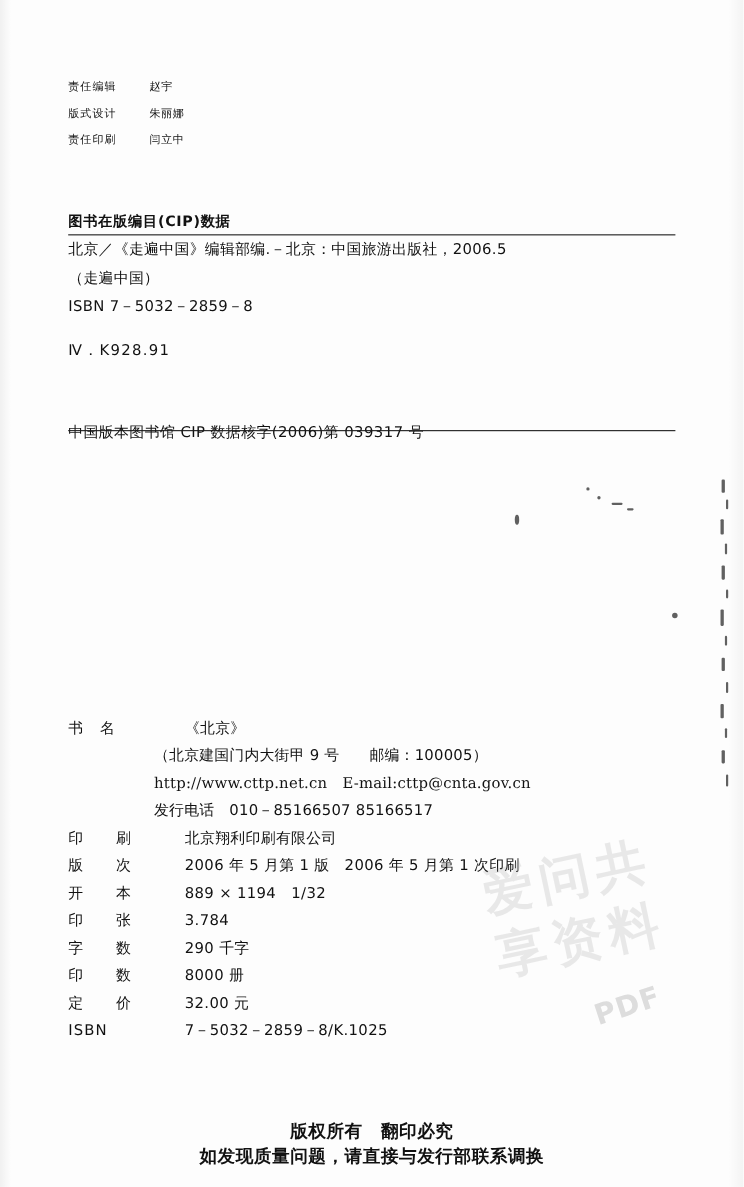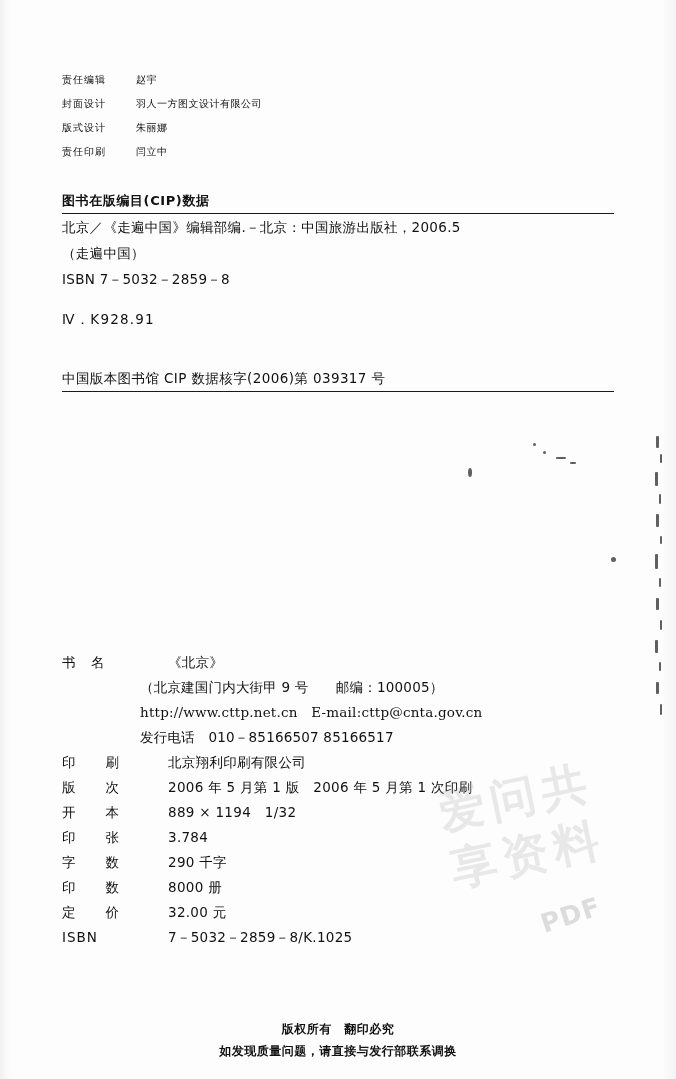"封面设计 羽人一方图文设计有限公司" span.credit-row { html: <span> <span>封面设计</span><span>羽人一方图文设计有限公司</span> </span> -> none }
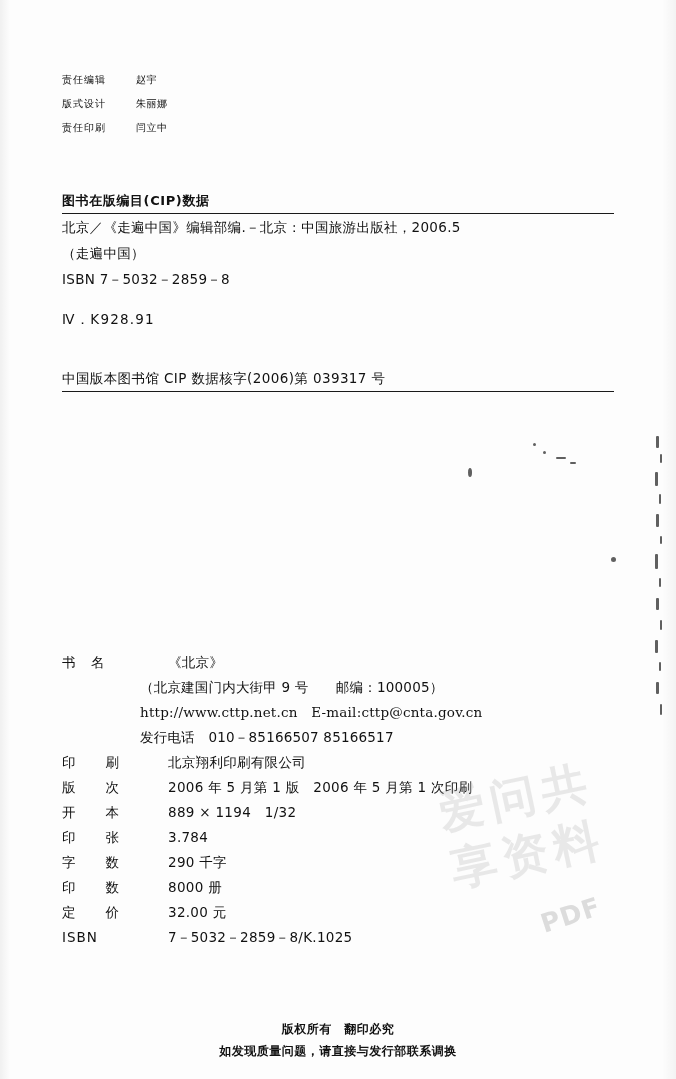"中国版本图书馆 CIP 数据核字(2006)第 039317 号" .cip-last { top: 370px -> 384px }
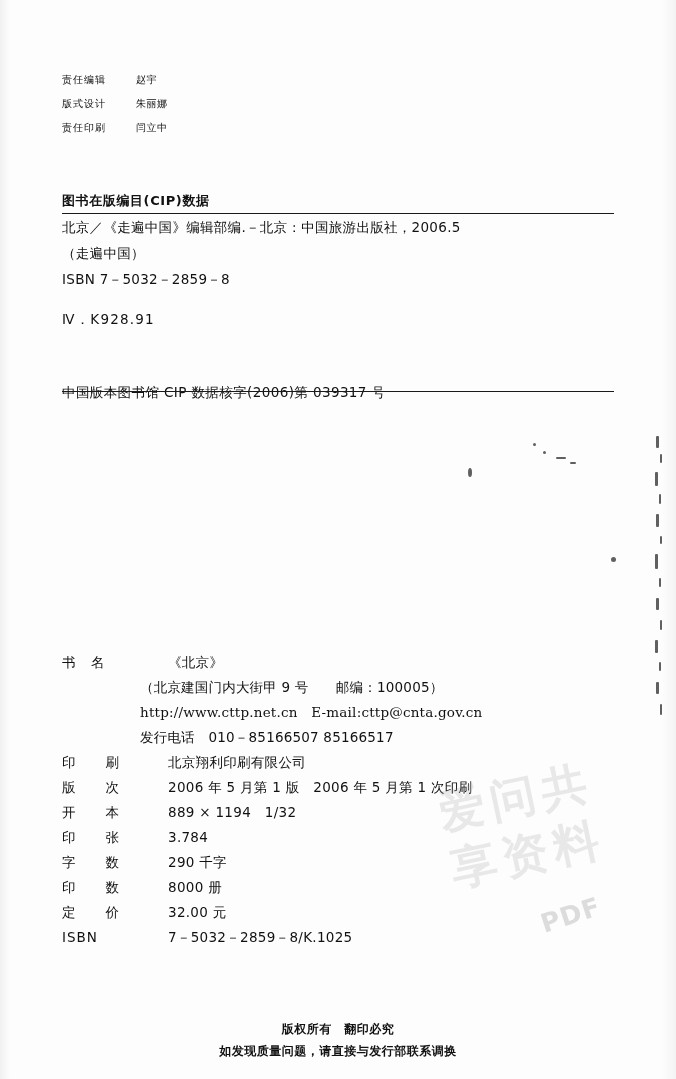"版权所有 翻印必究" .footer { font-size: 12px -> 16px }
